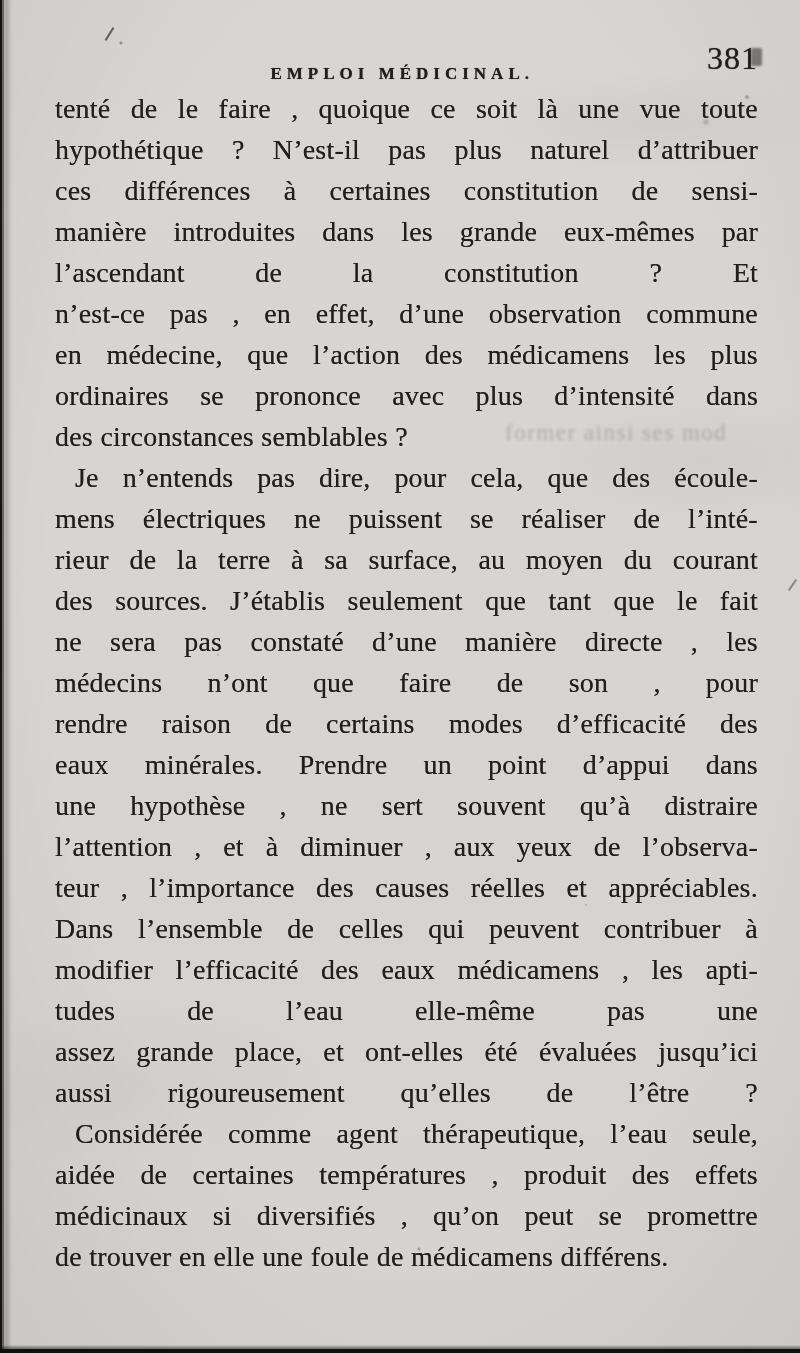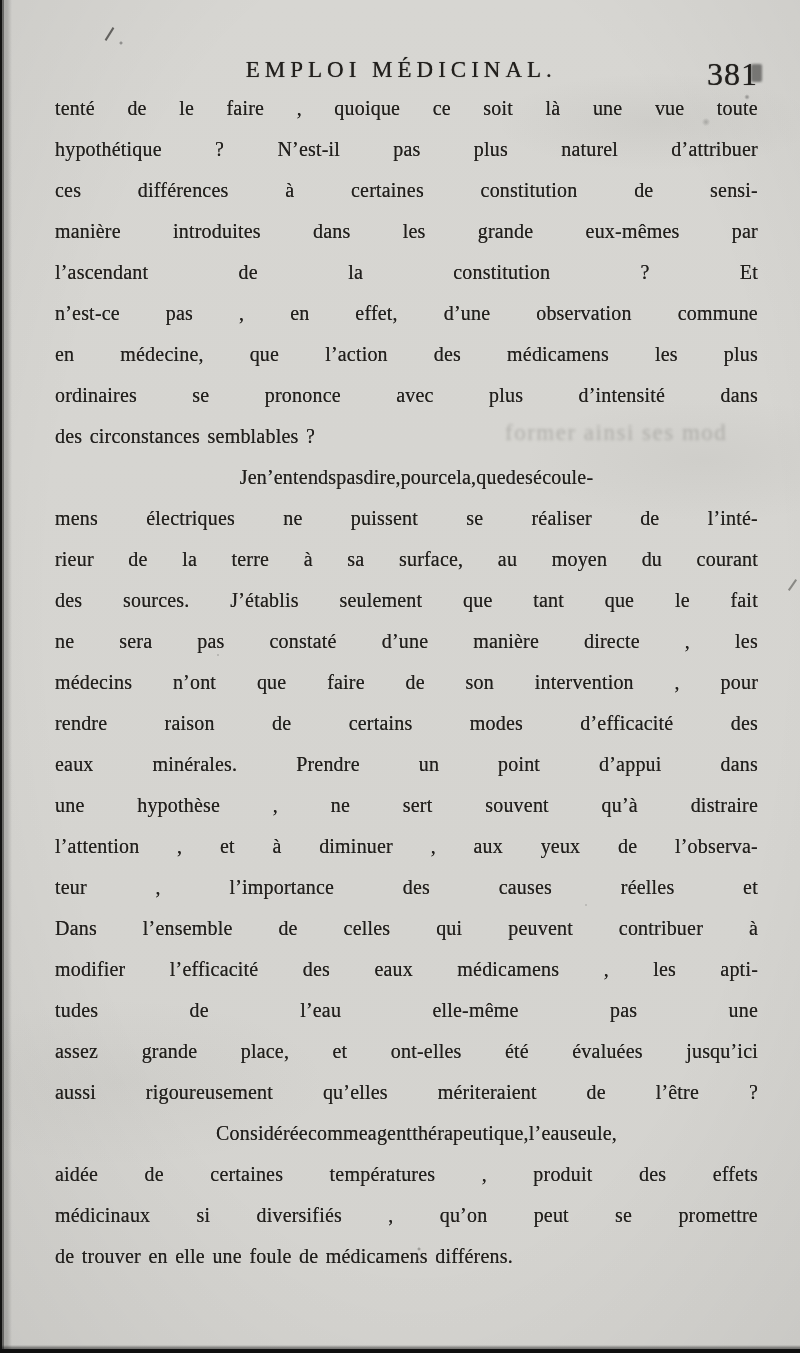"EMPLOI MÉDICINAL." .page-title { font-size: 23px -> 17px; font-weight: normal -> bold; top: 17px -> 24px }
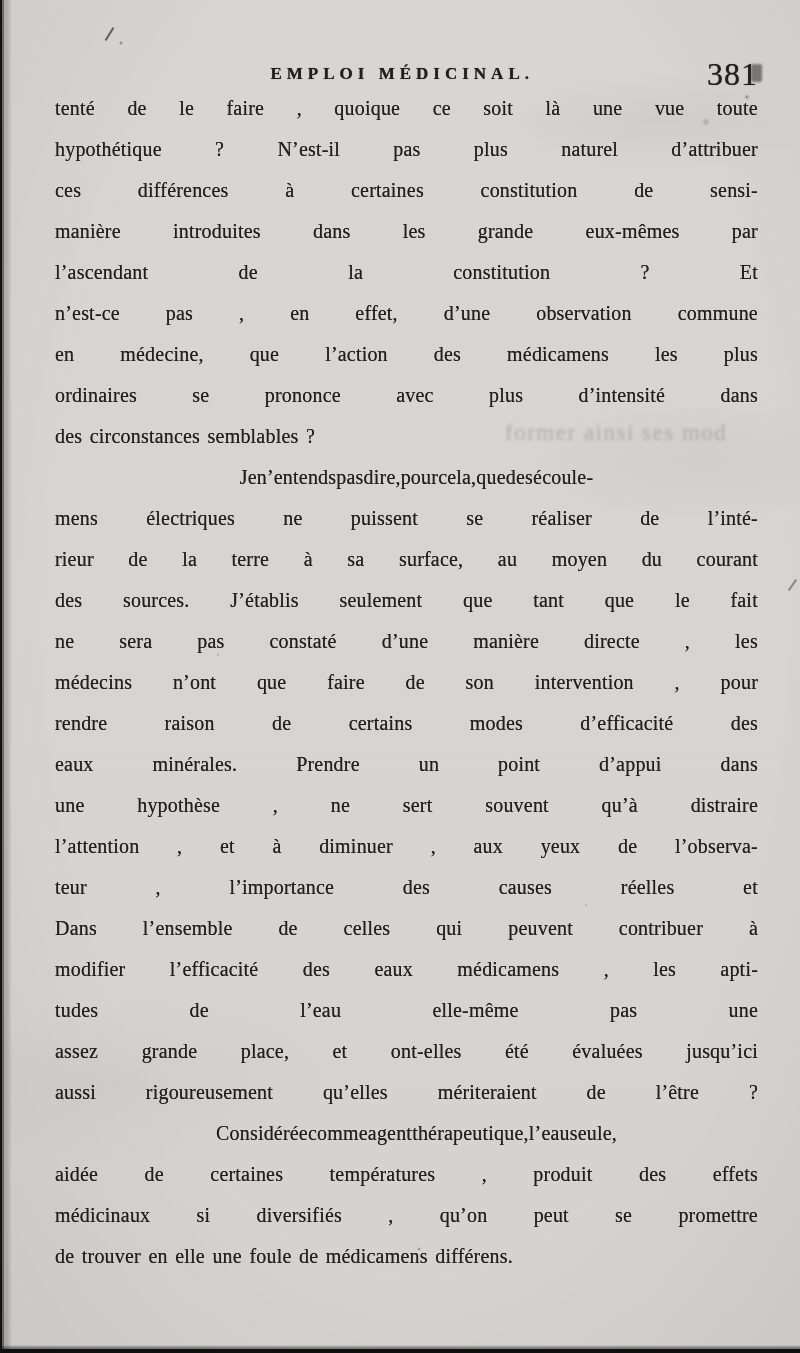"381" .page-number { margin-top: 16px -> none }
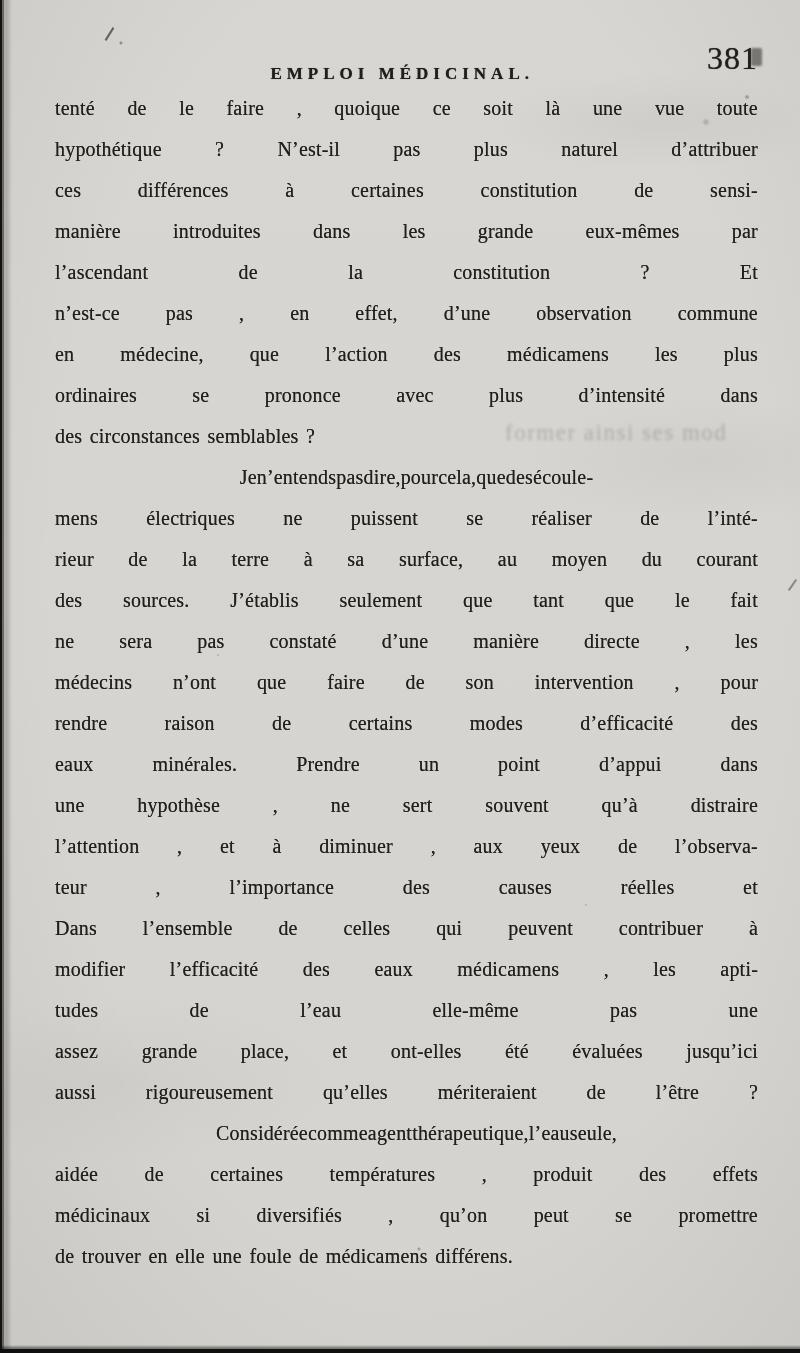"tenté" .body-text { font-size: 20px -> 28px }
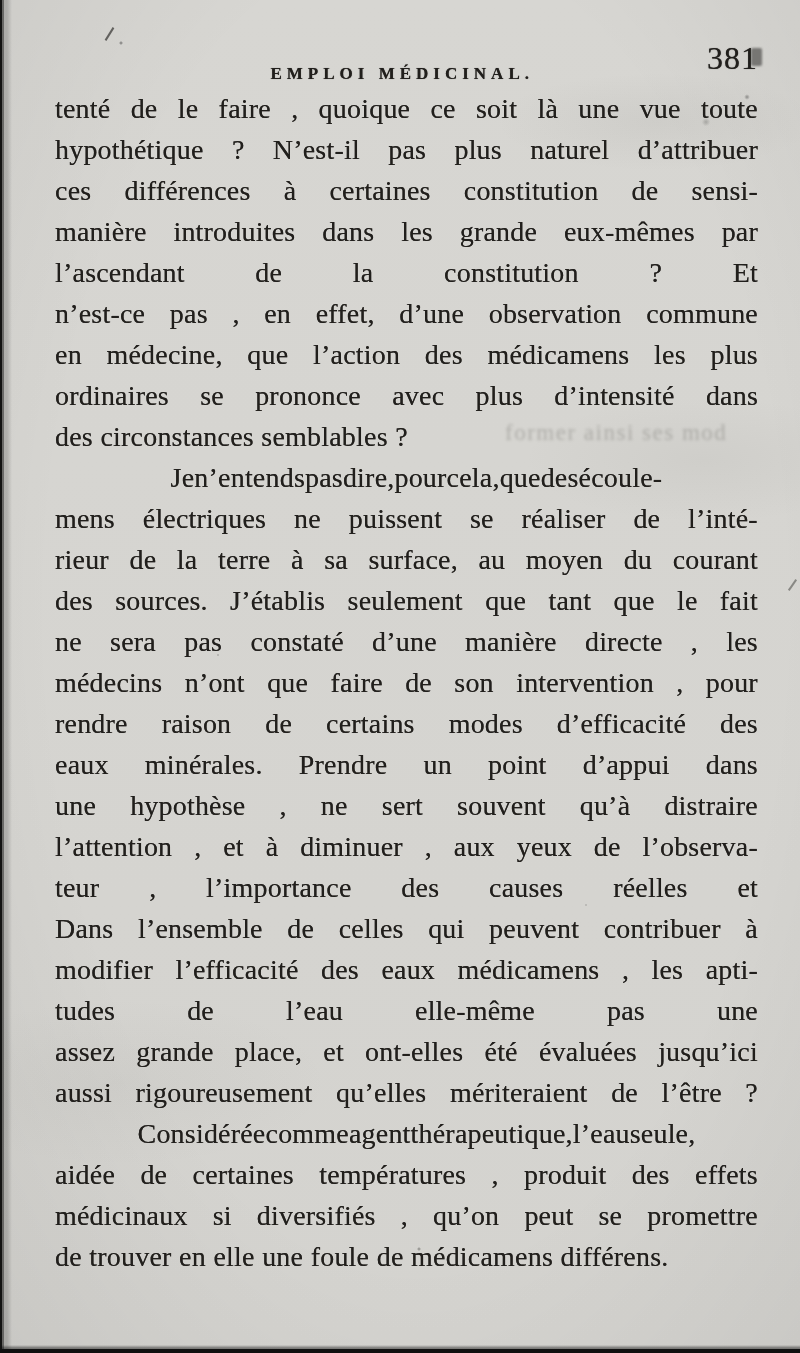"Je" .line.indent { justify-content: center -> none }
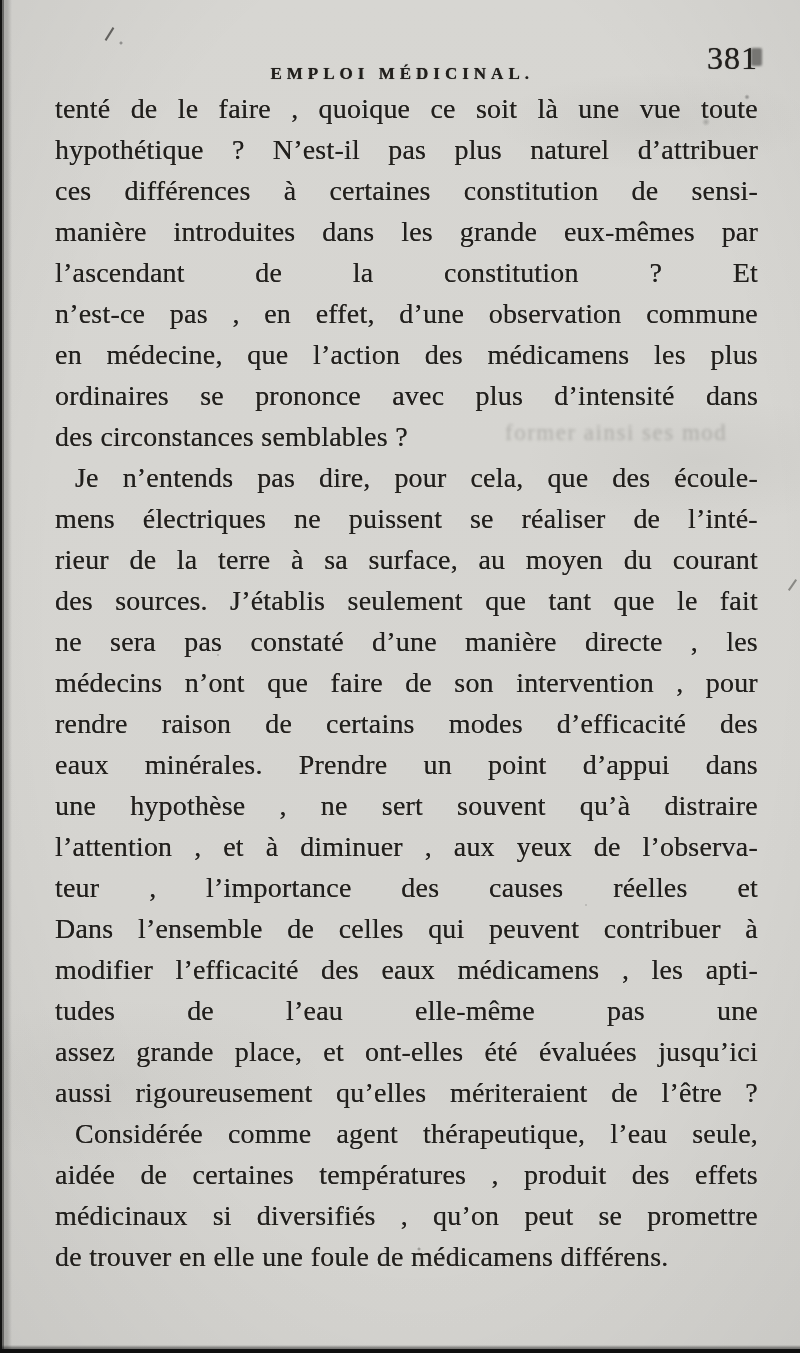"intervention" span { html: <span>intervention</span> -> none }
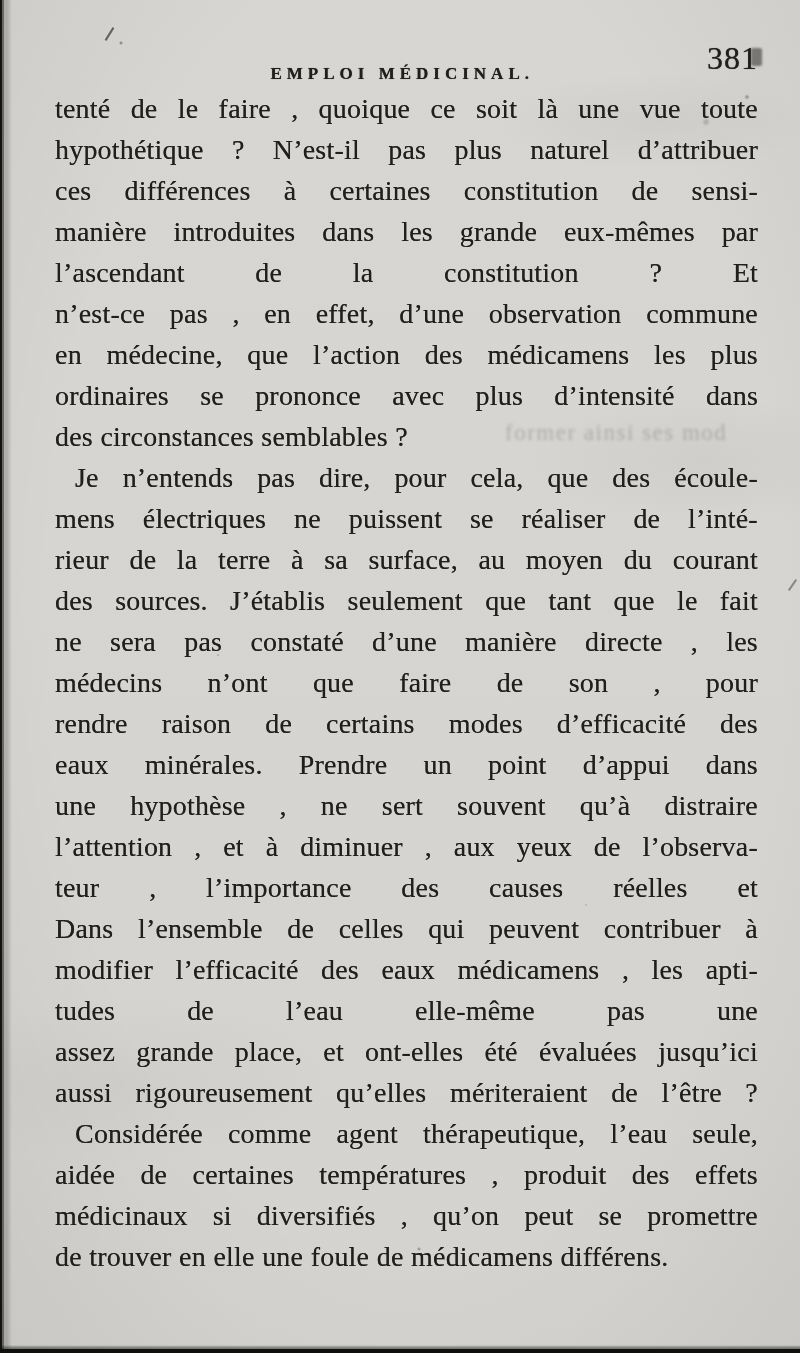"appréciables." span { html: none -> <span>appréciables.</span> }
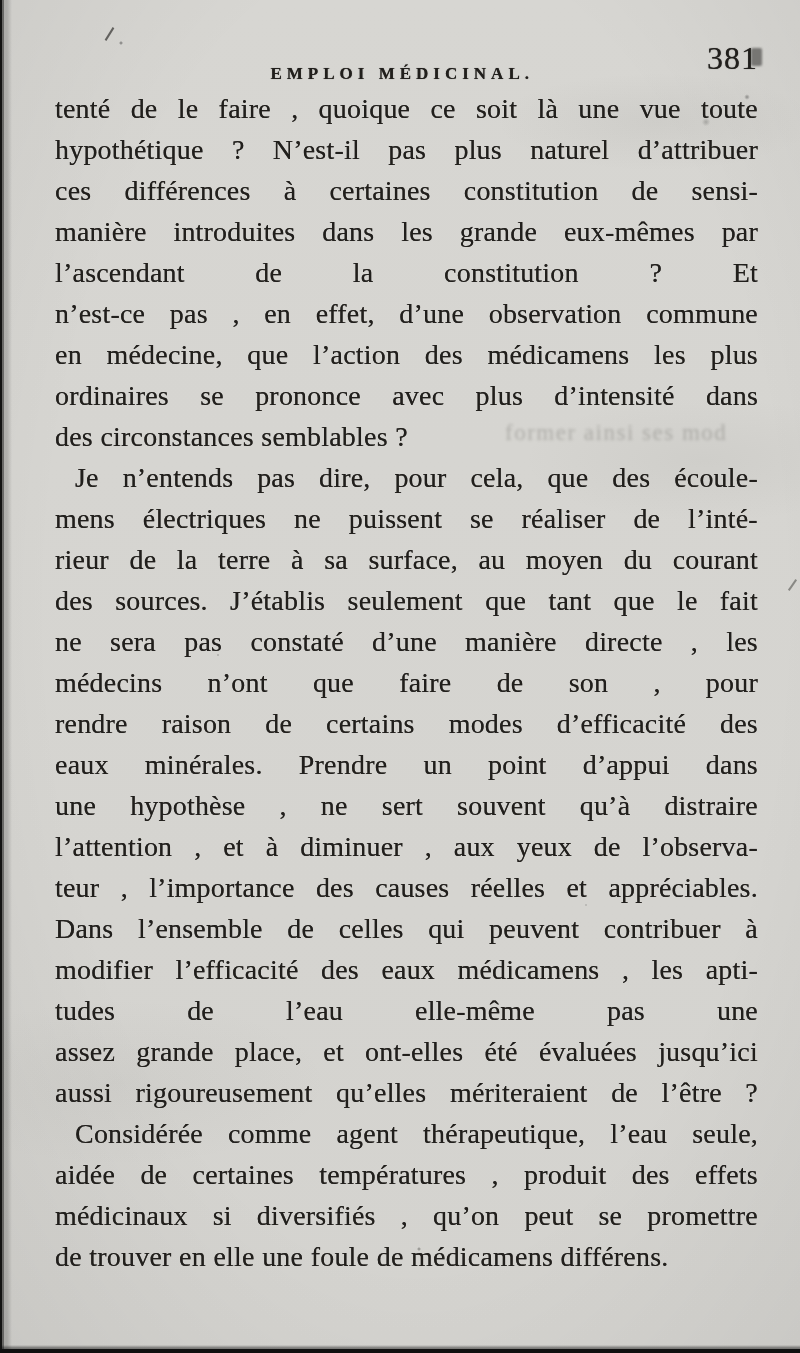"mériteraient" span { html: <span>mériteraient</span> -> none }
